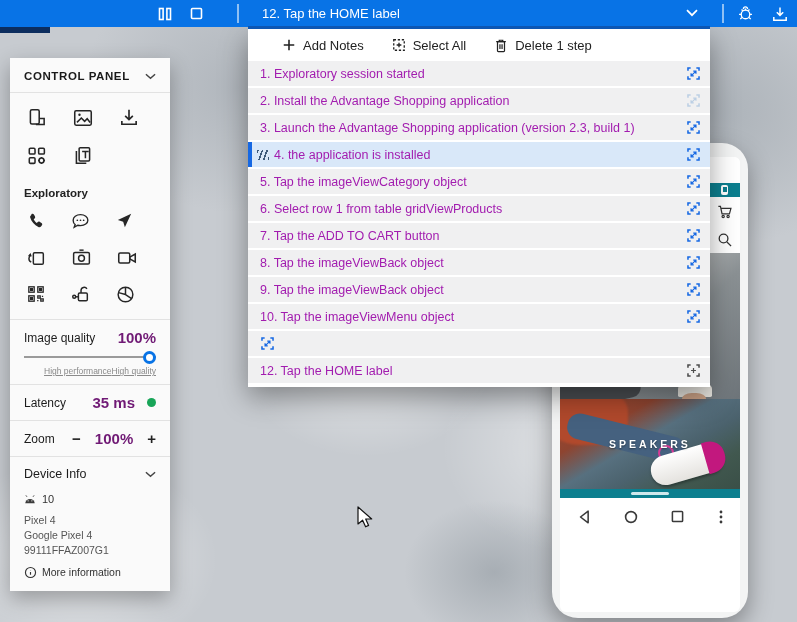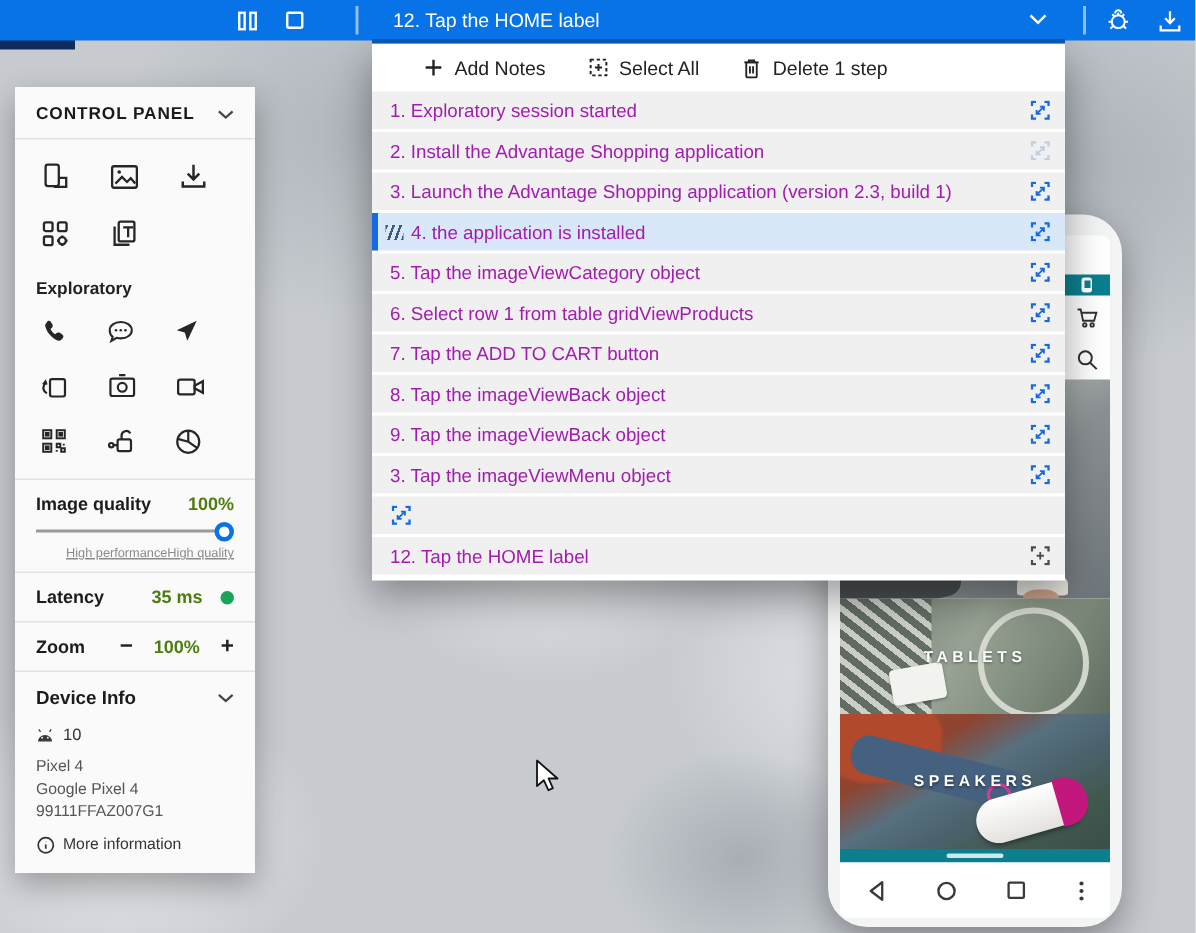"3. Tap the imageViewMenu object" span.step-label { text: 3 -> 10 }
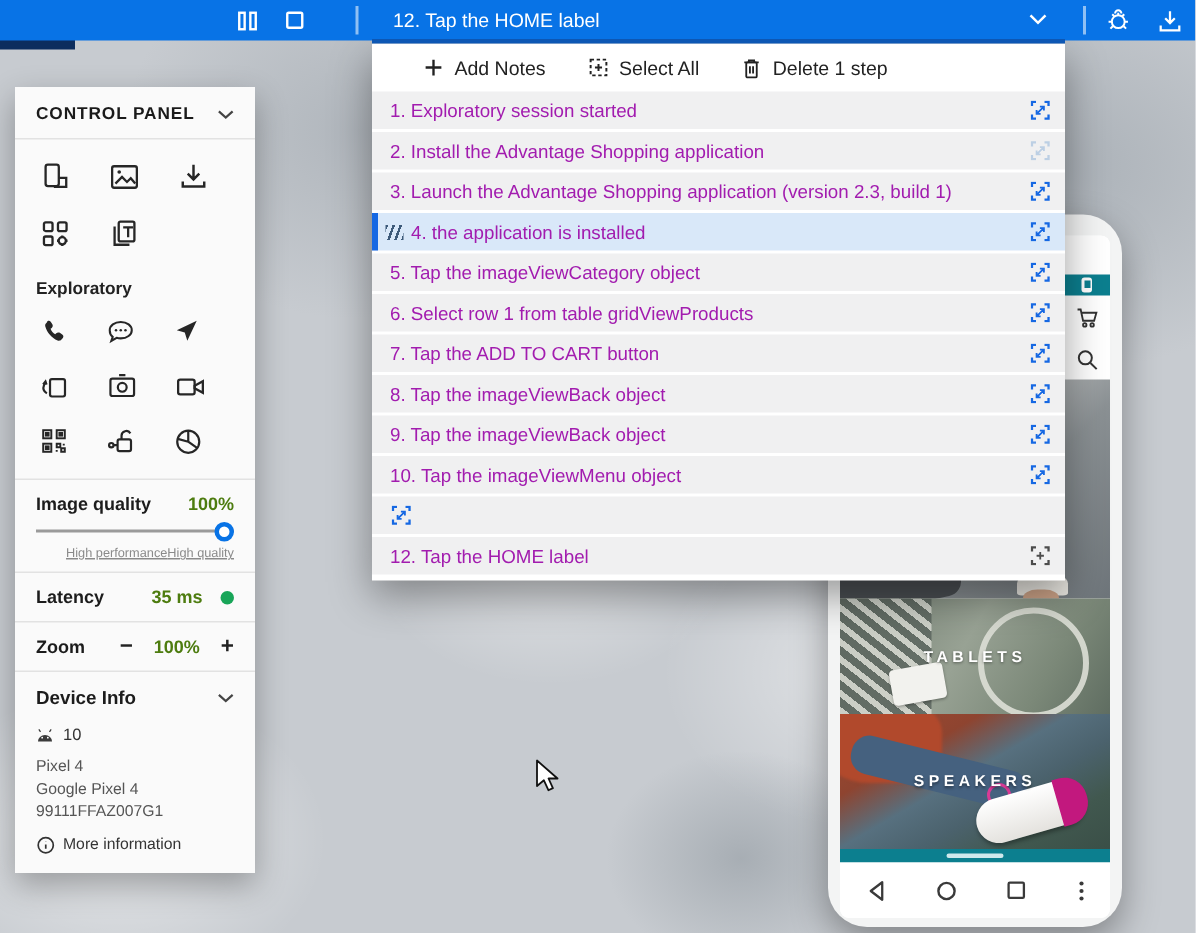"Image quality" .cp-lbl { font-weight: bold -> normal }
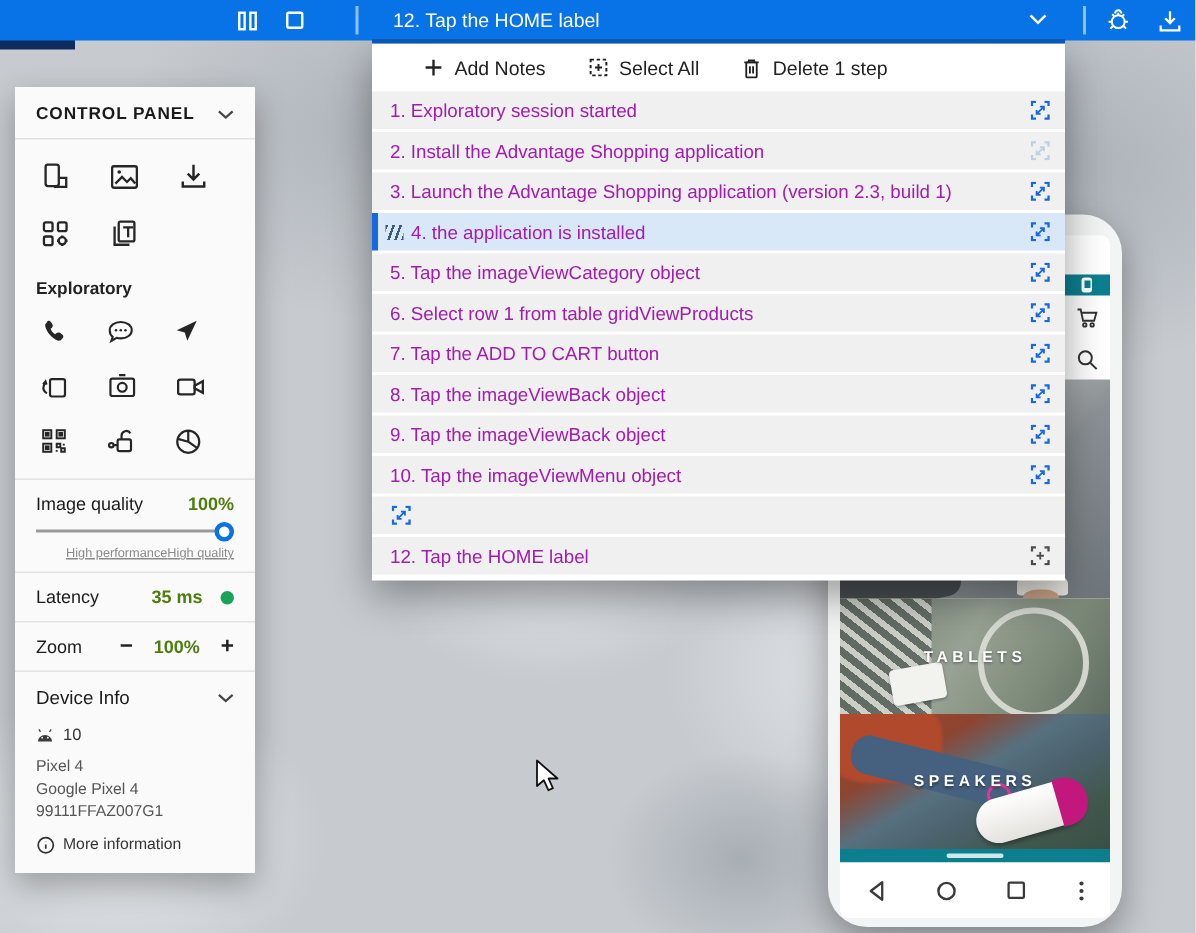"100%" .cp-val { color: #4d7c0f -> #701a75; font-size: 12px -> 15px }
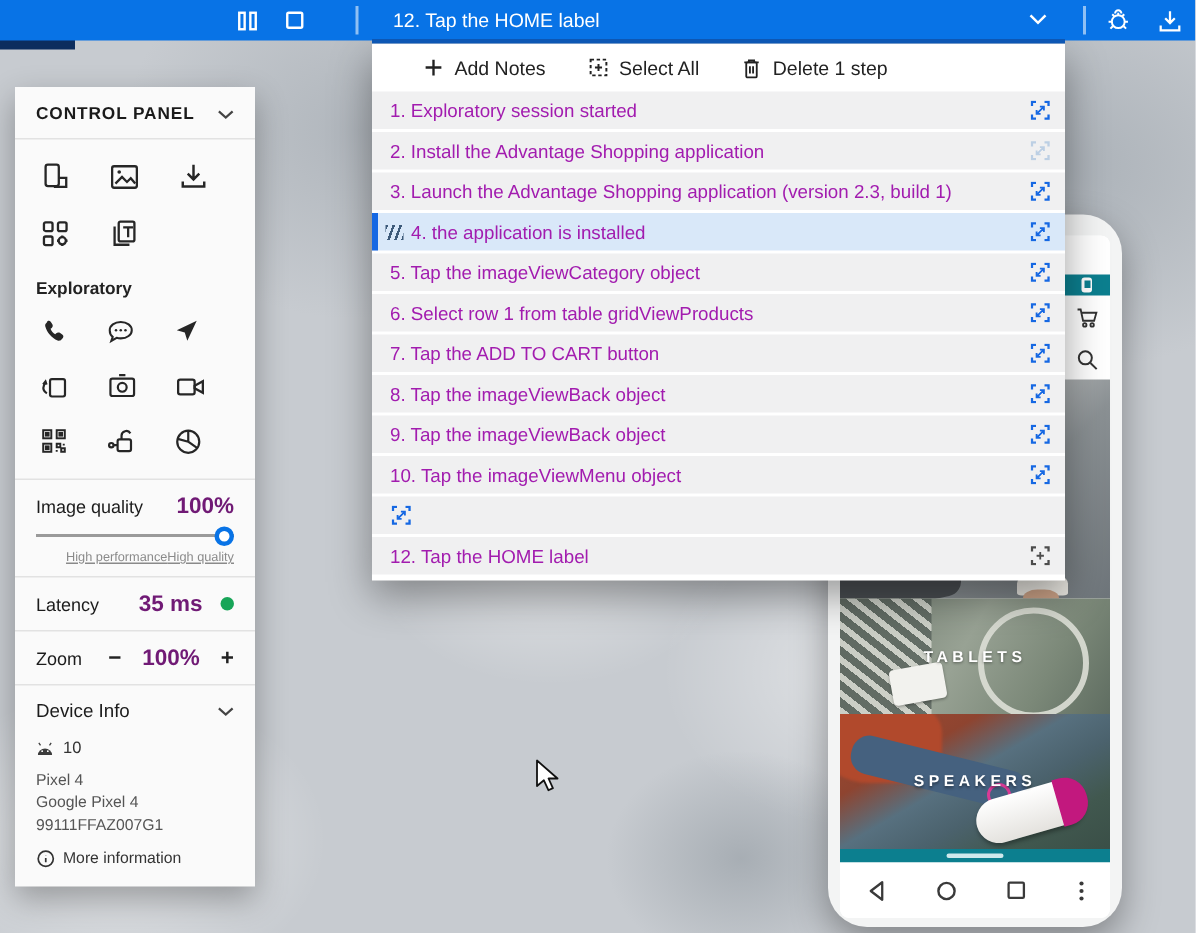"TABLETS" div.card { html: <div> <span></span> <span></span> <span></span> <span>TABLETS</span> </div> -> none }
